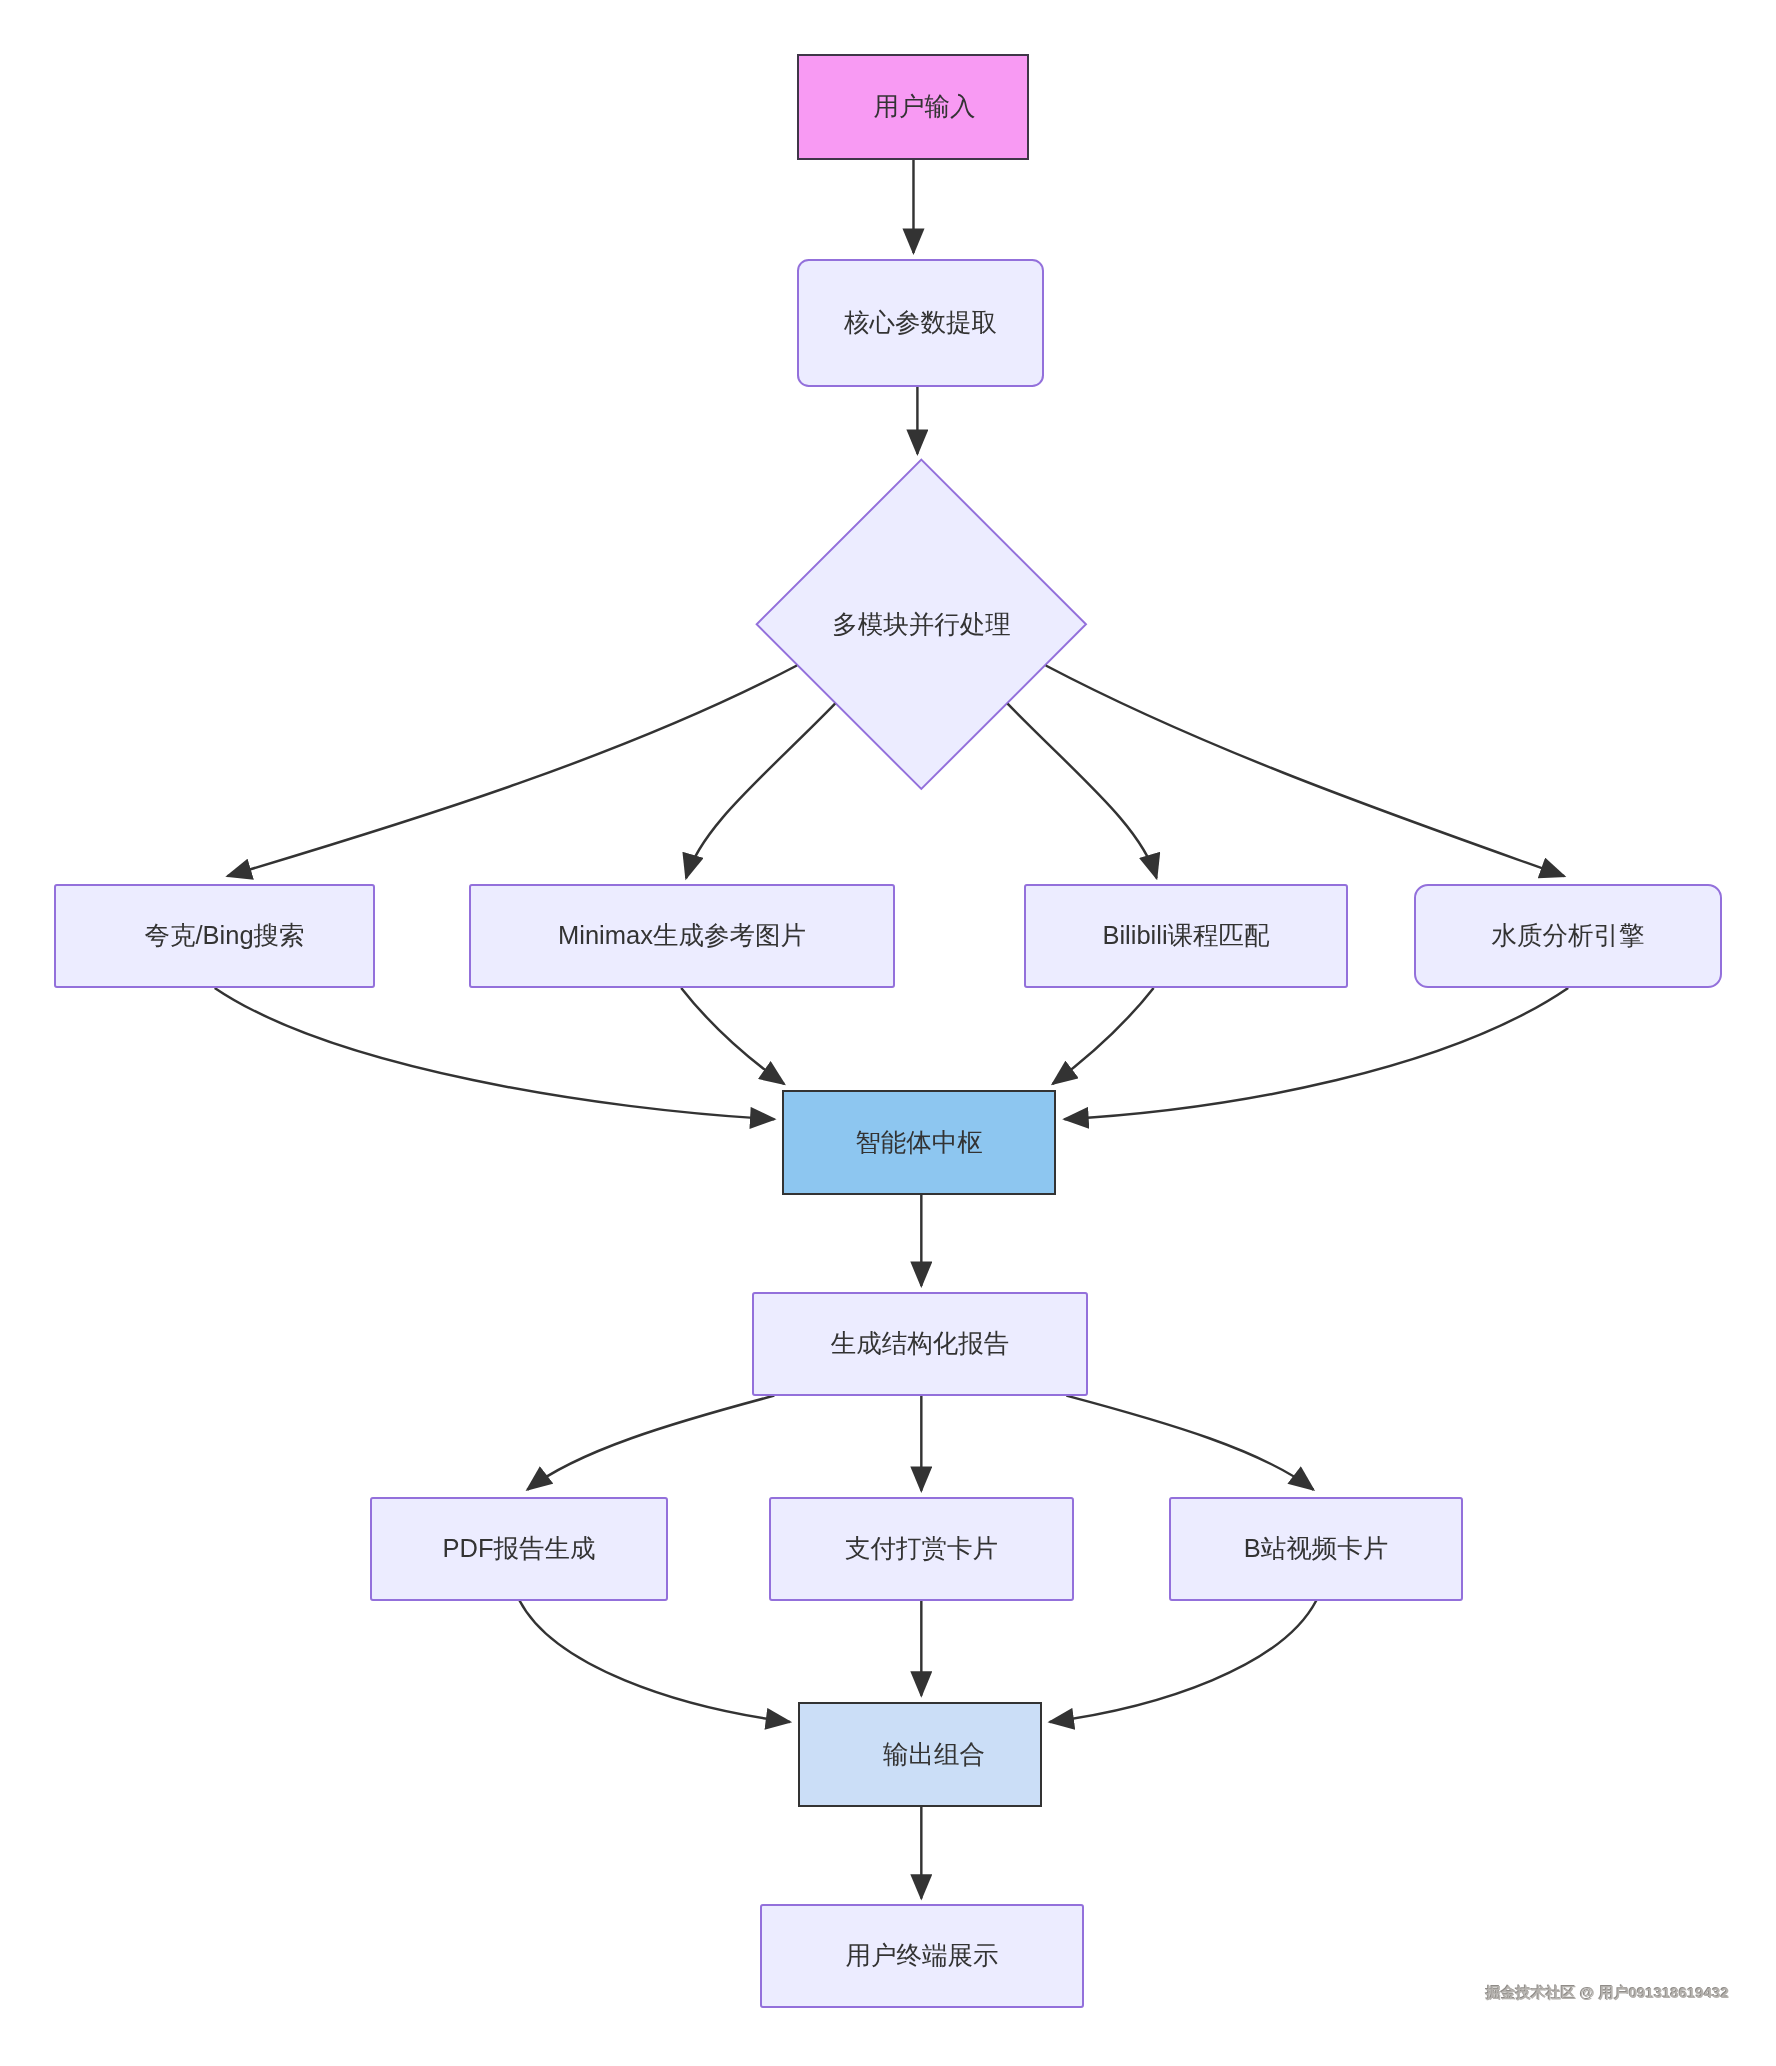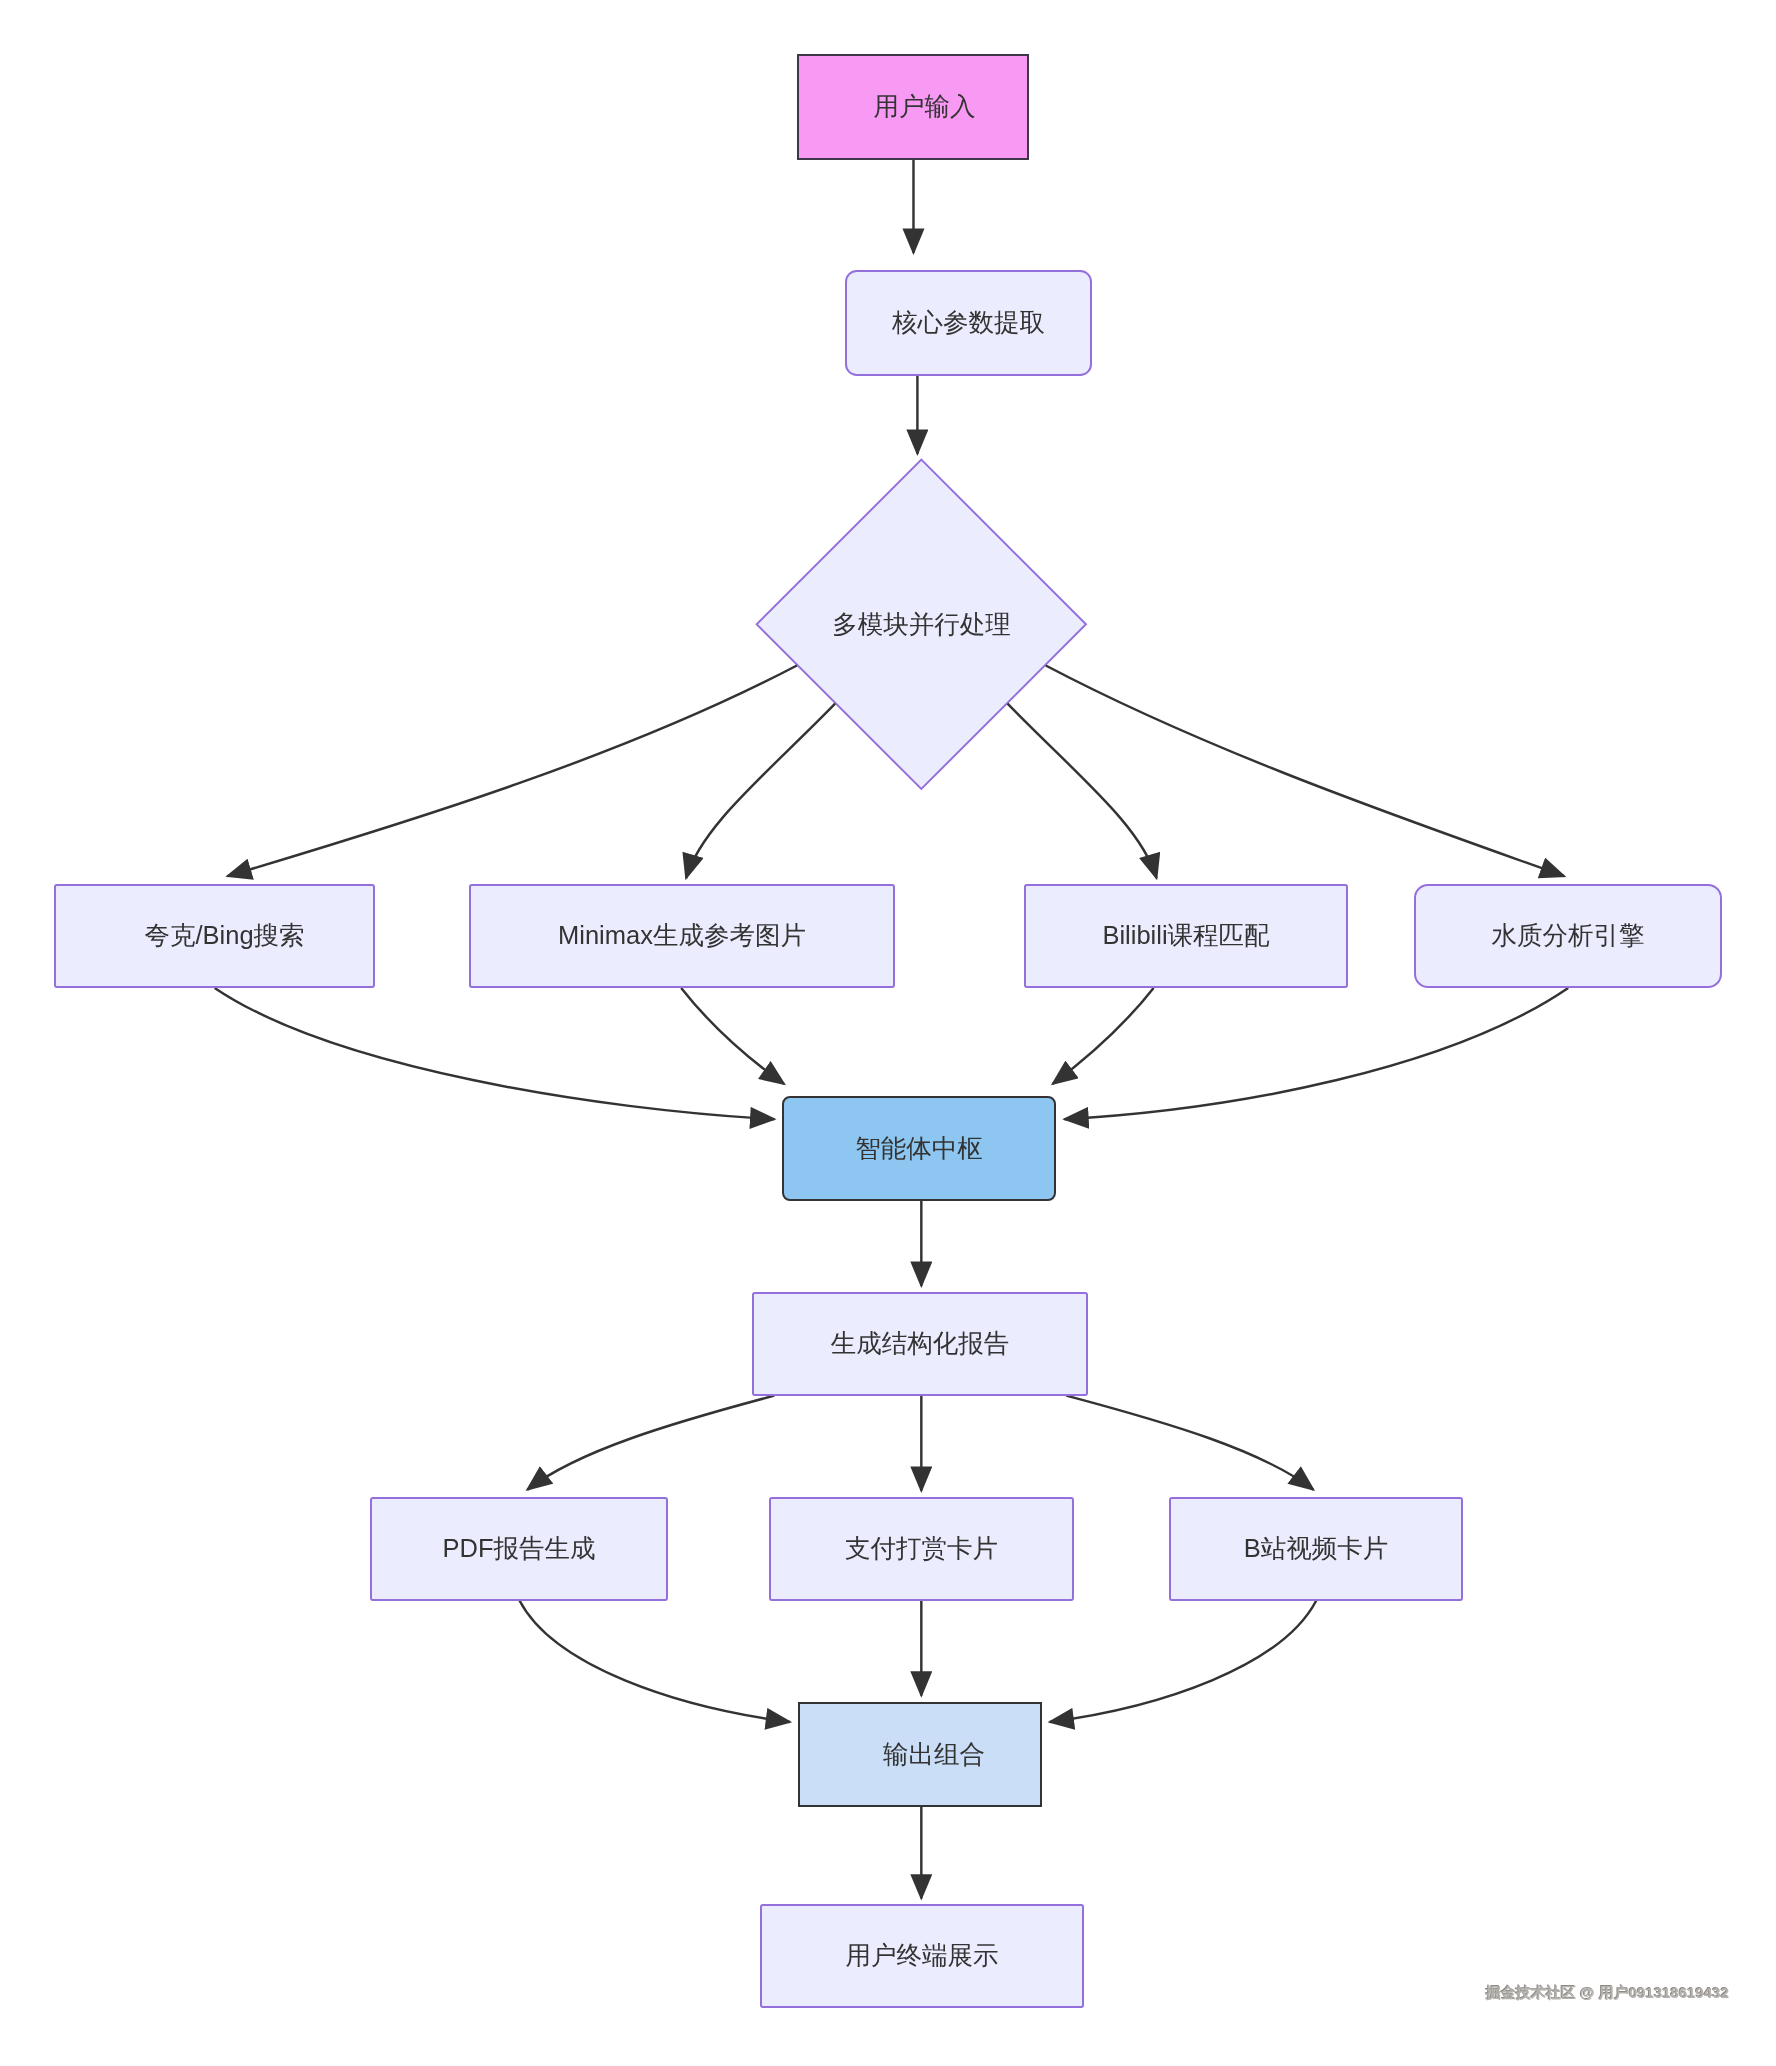"核心参数提取" div.node { height: 106px -> 128px; margin-left: 48px -> none; top: 270px -> 259px }
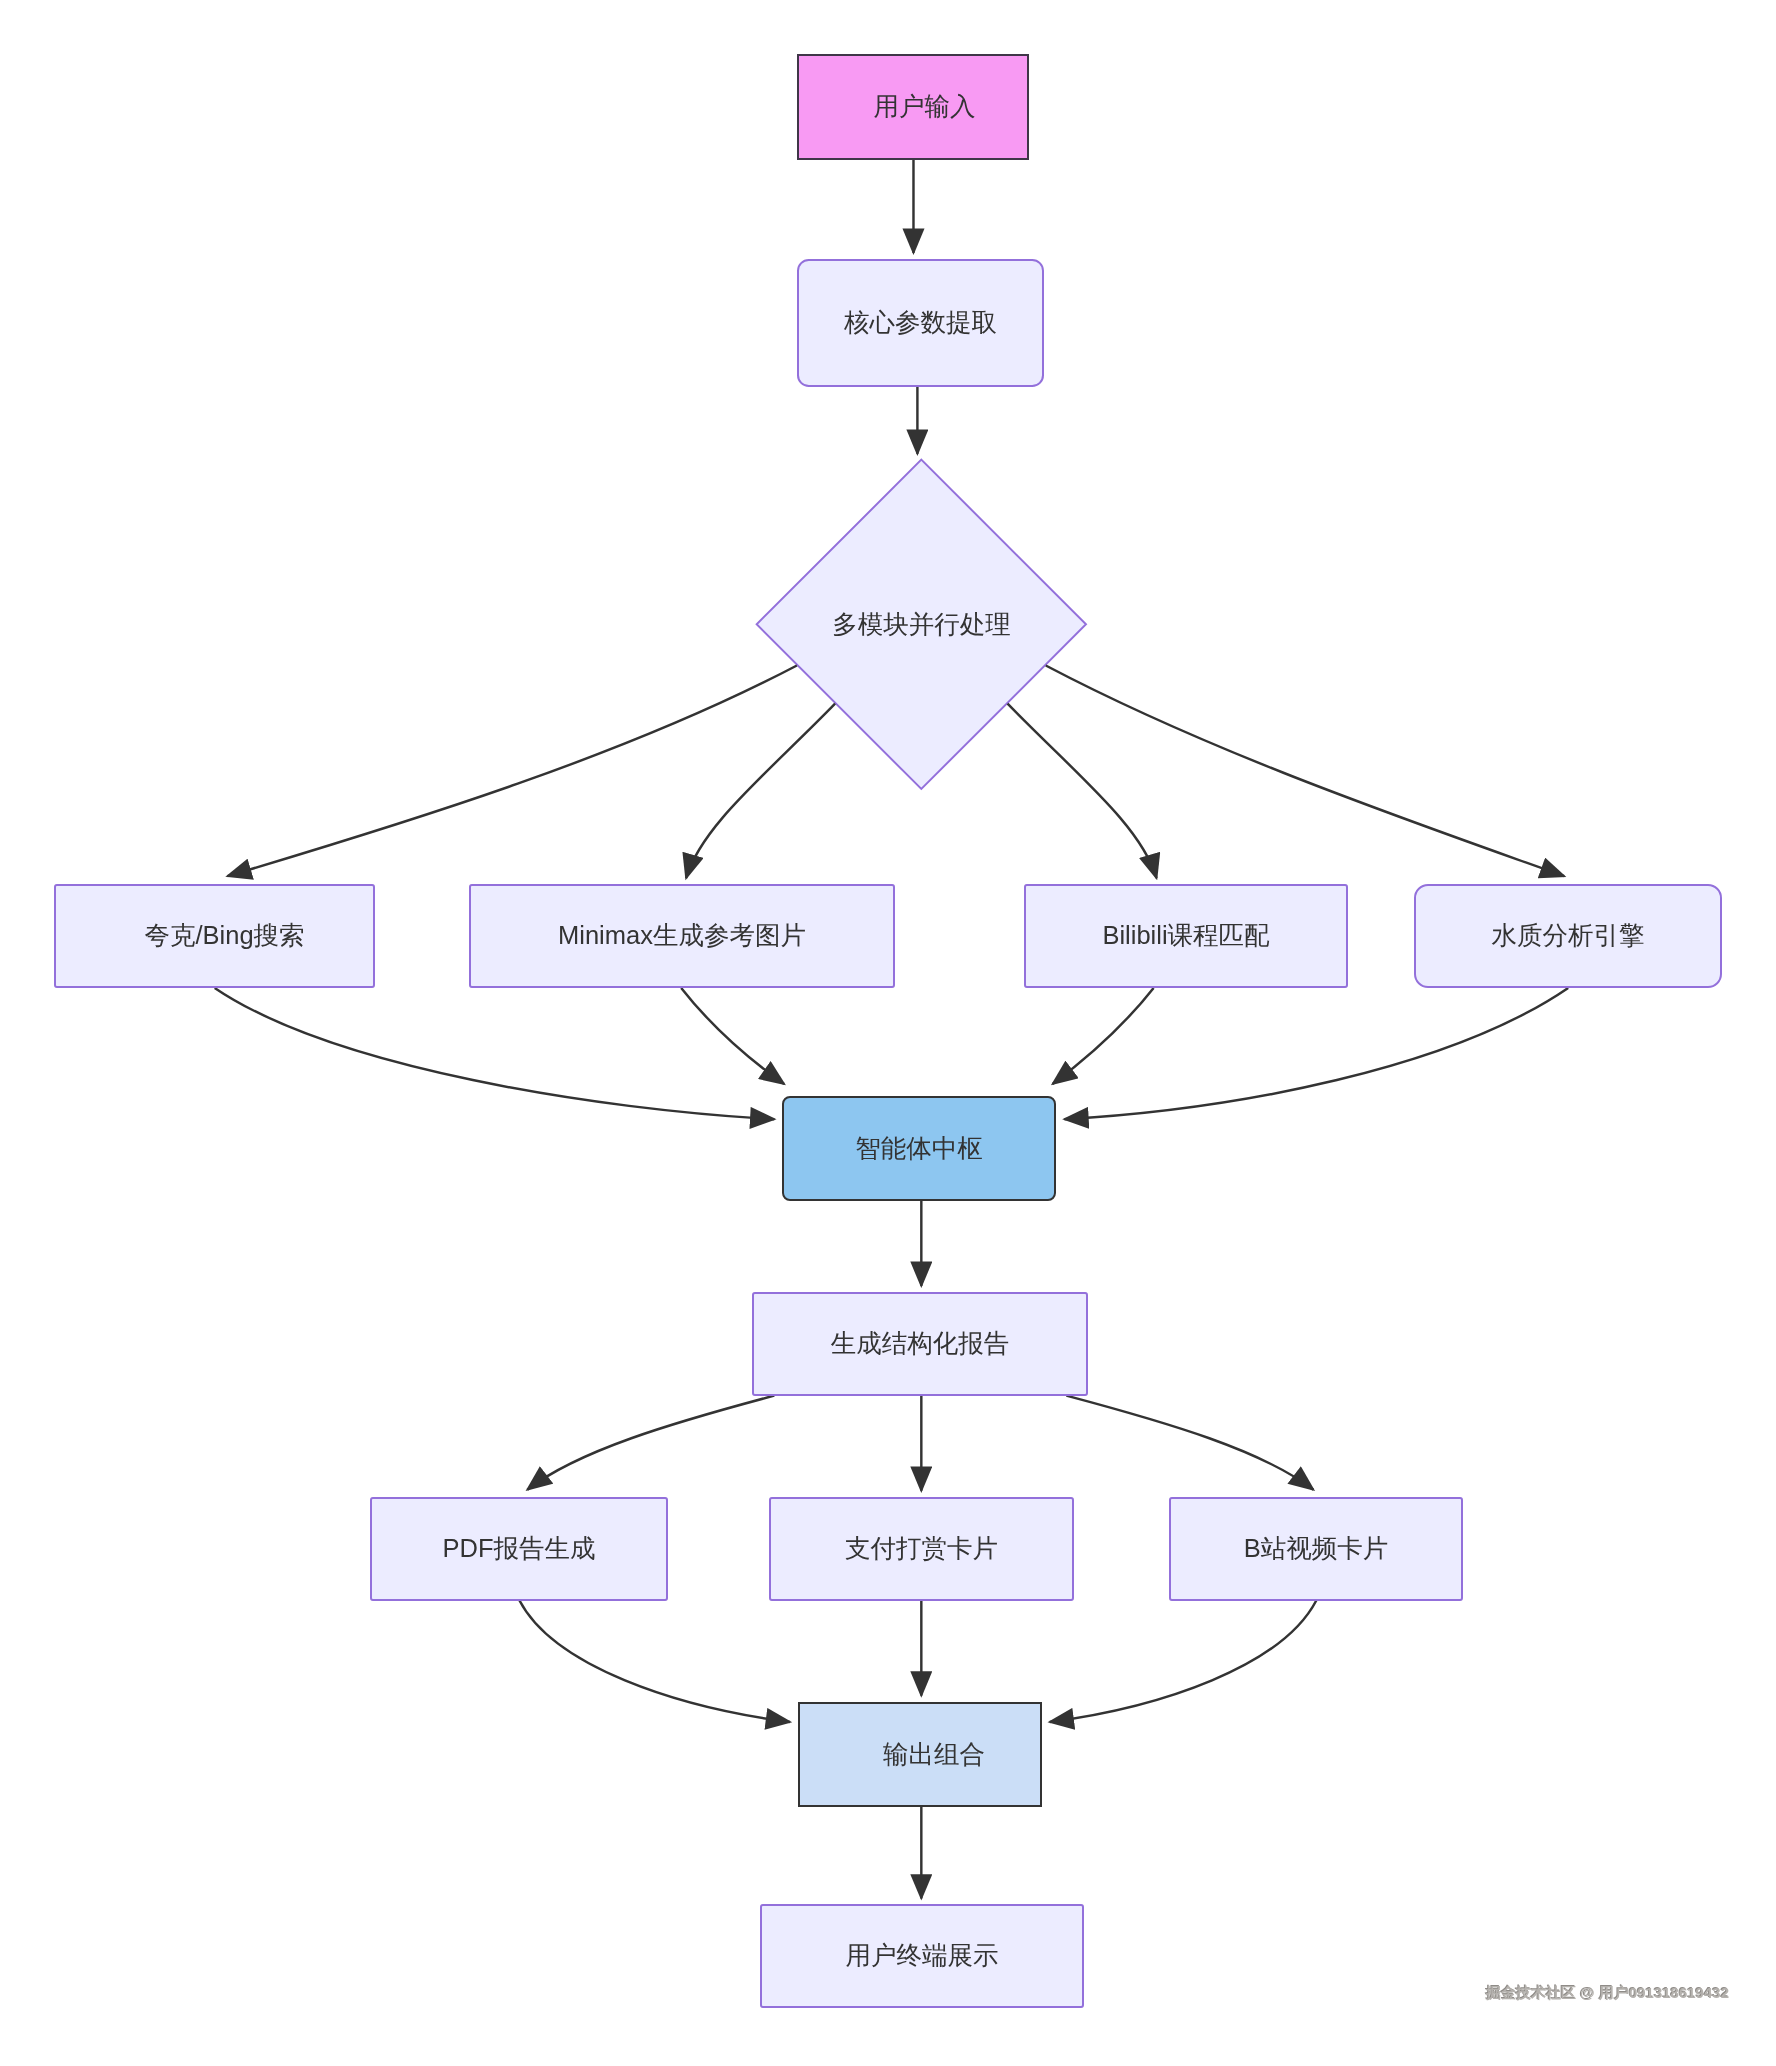"智能体中枢" .blue { border-radius: 8px -> 0; margin-top: 6px -> none }
